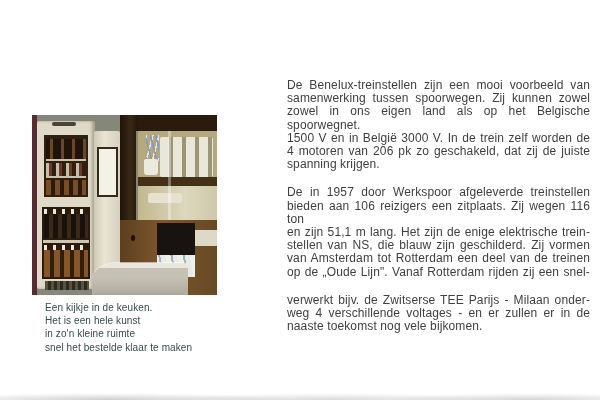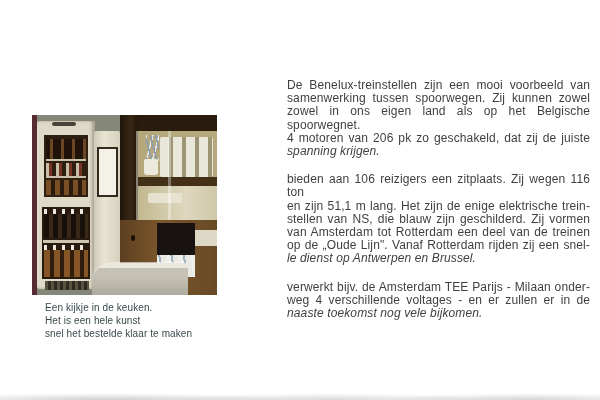"1500 V en in België" div.jline { html: none -> <div>1500 V en in België 3000 V. In de trein zelf worden de</div> }
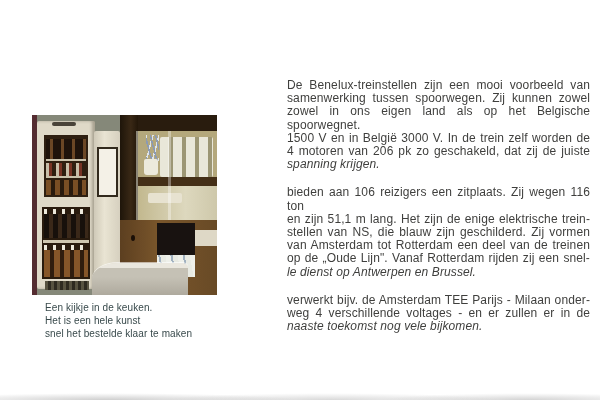"spanning krijgen." .lline { font-style: italic -> none }
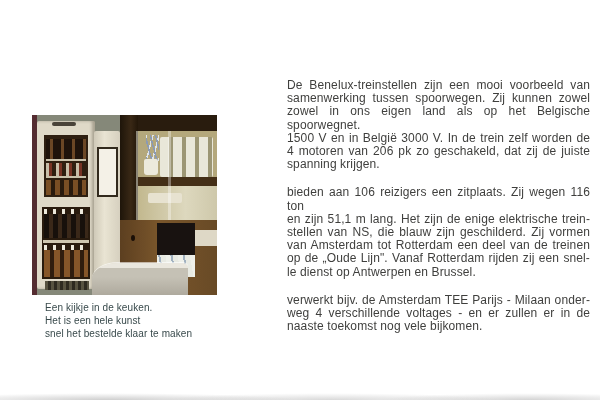"De in 1957 door Werkspoor" div.jline { html: none -> <div>De in 1957 door Werkspoor afgeleverde treinstellen</div> }
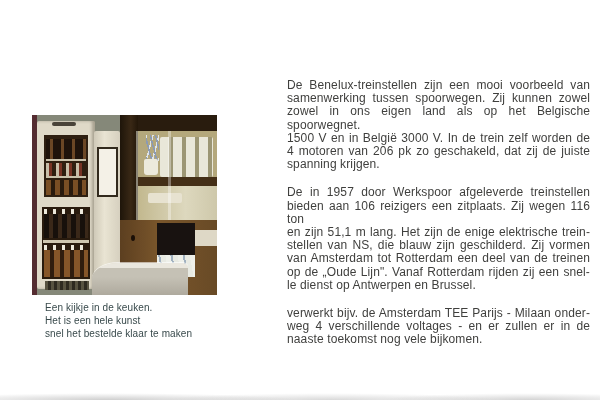"le dienst op Antwerpen en" div.lline { html: <div>le dienst op Antwerpen en Brussel.</div> -> none }
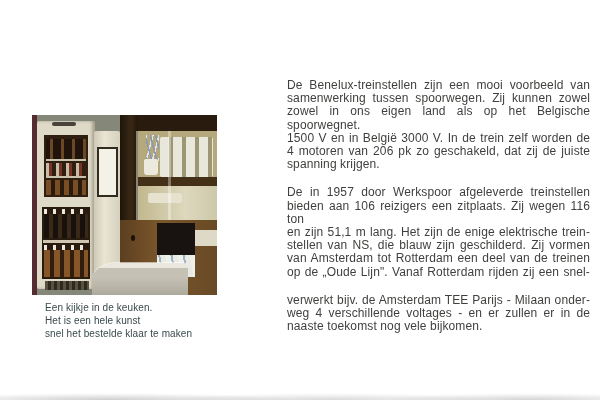"verwerkt bijv. de Amsterdam TEE" div.jline { text: Amsterdam -> Zwitserse }
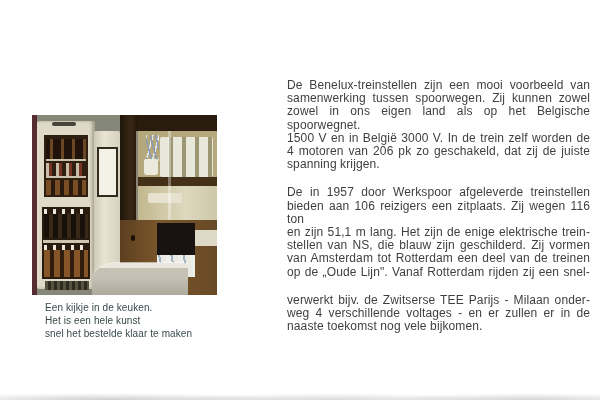"in zo'n kleine ruimte" div { html: none -> <div>in zo'n kleine ruimte</div> }
